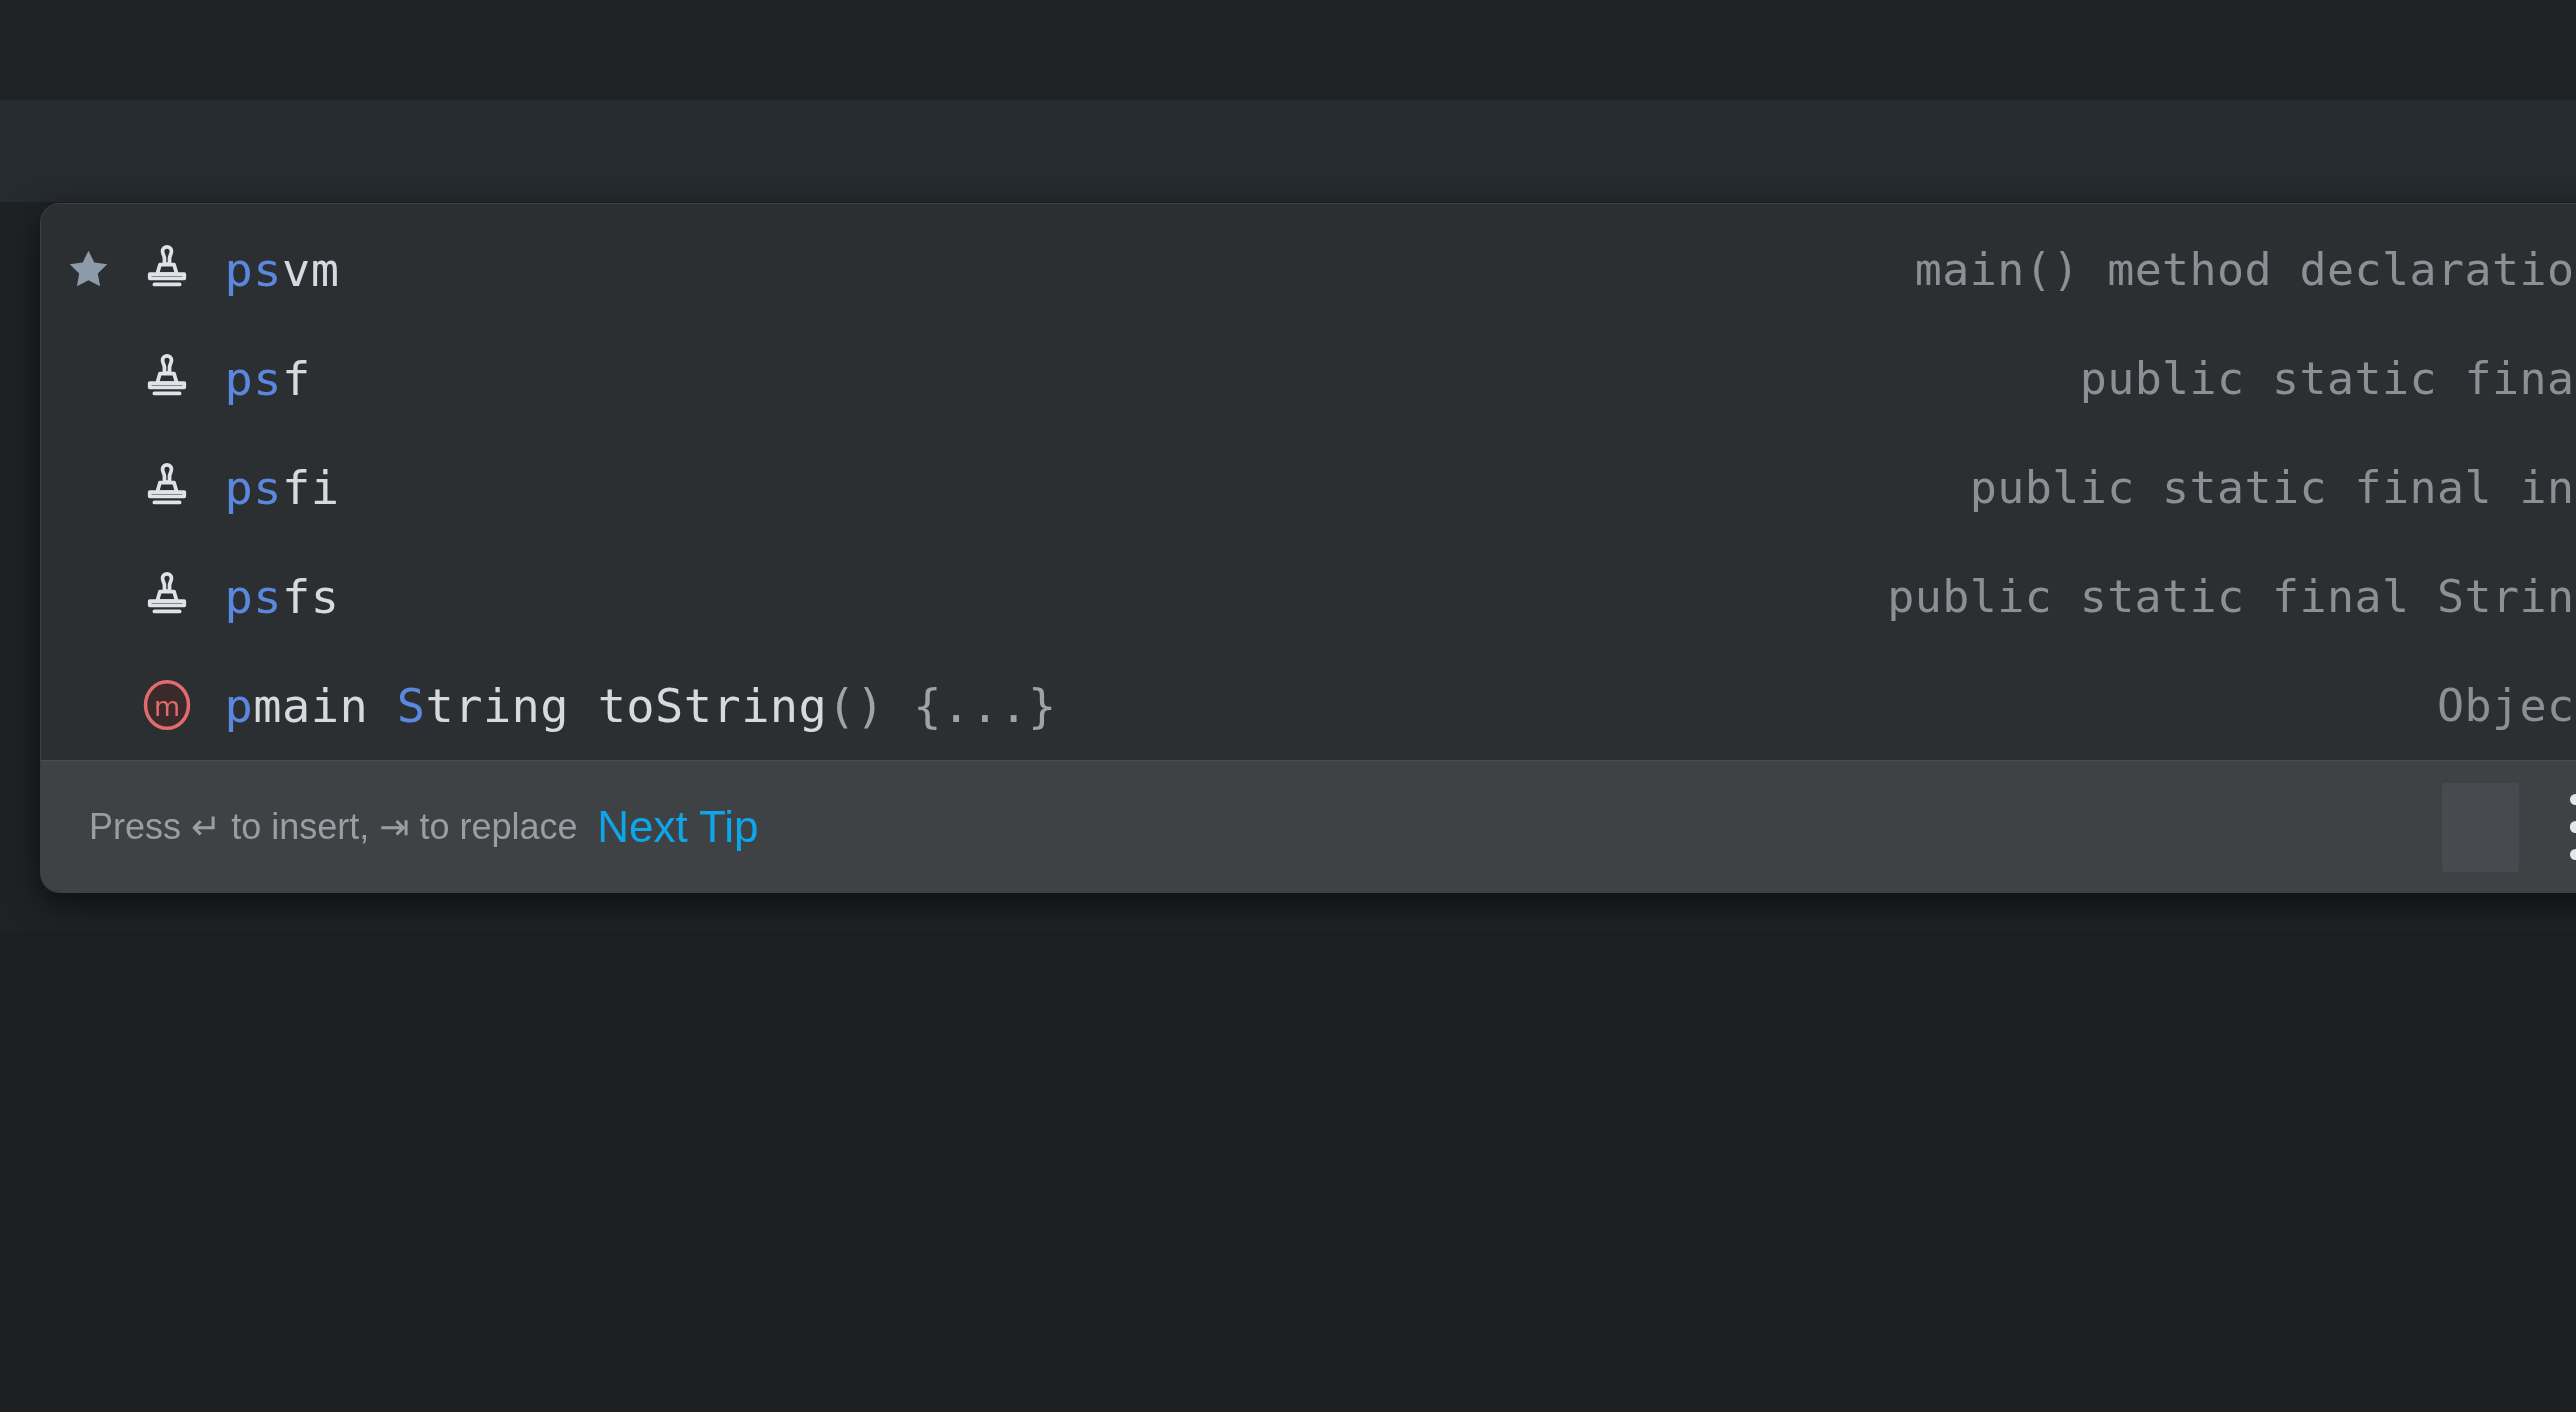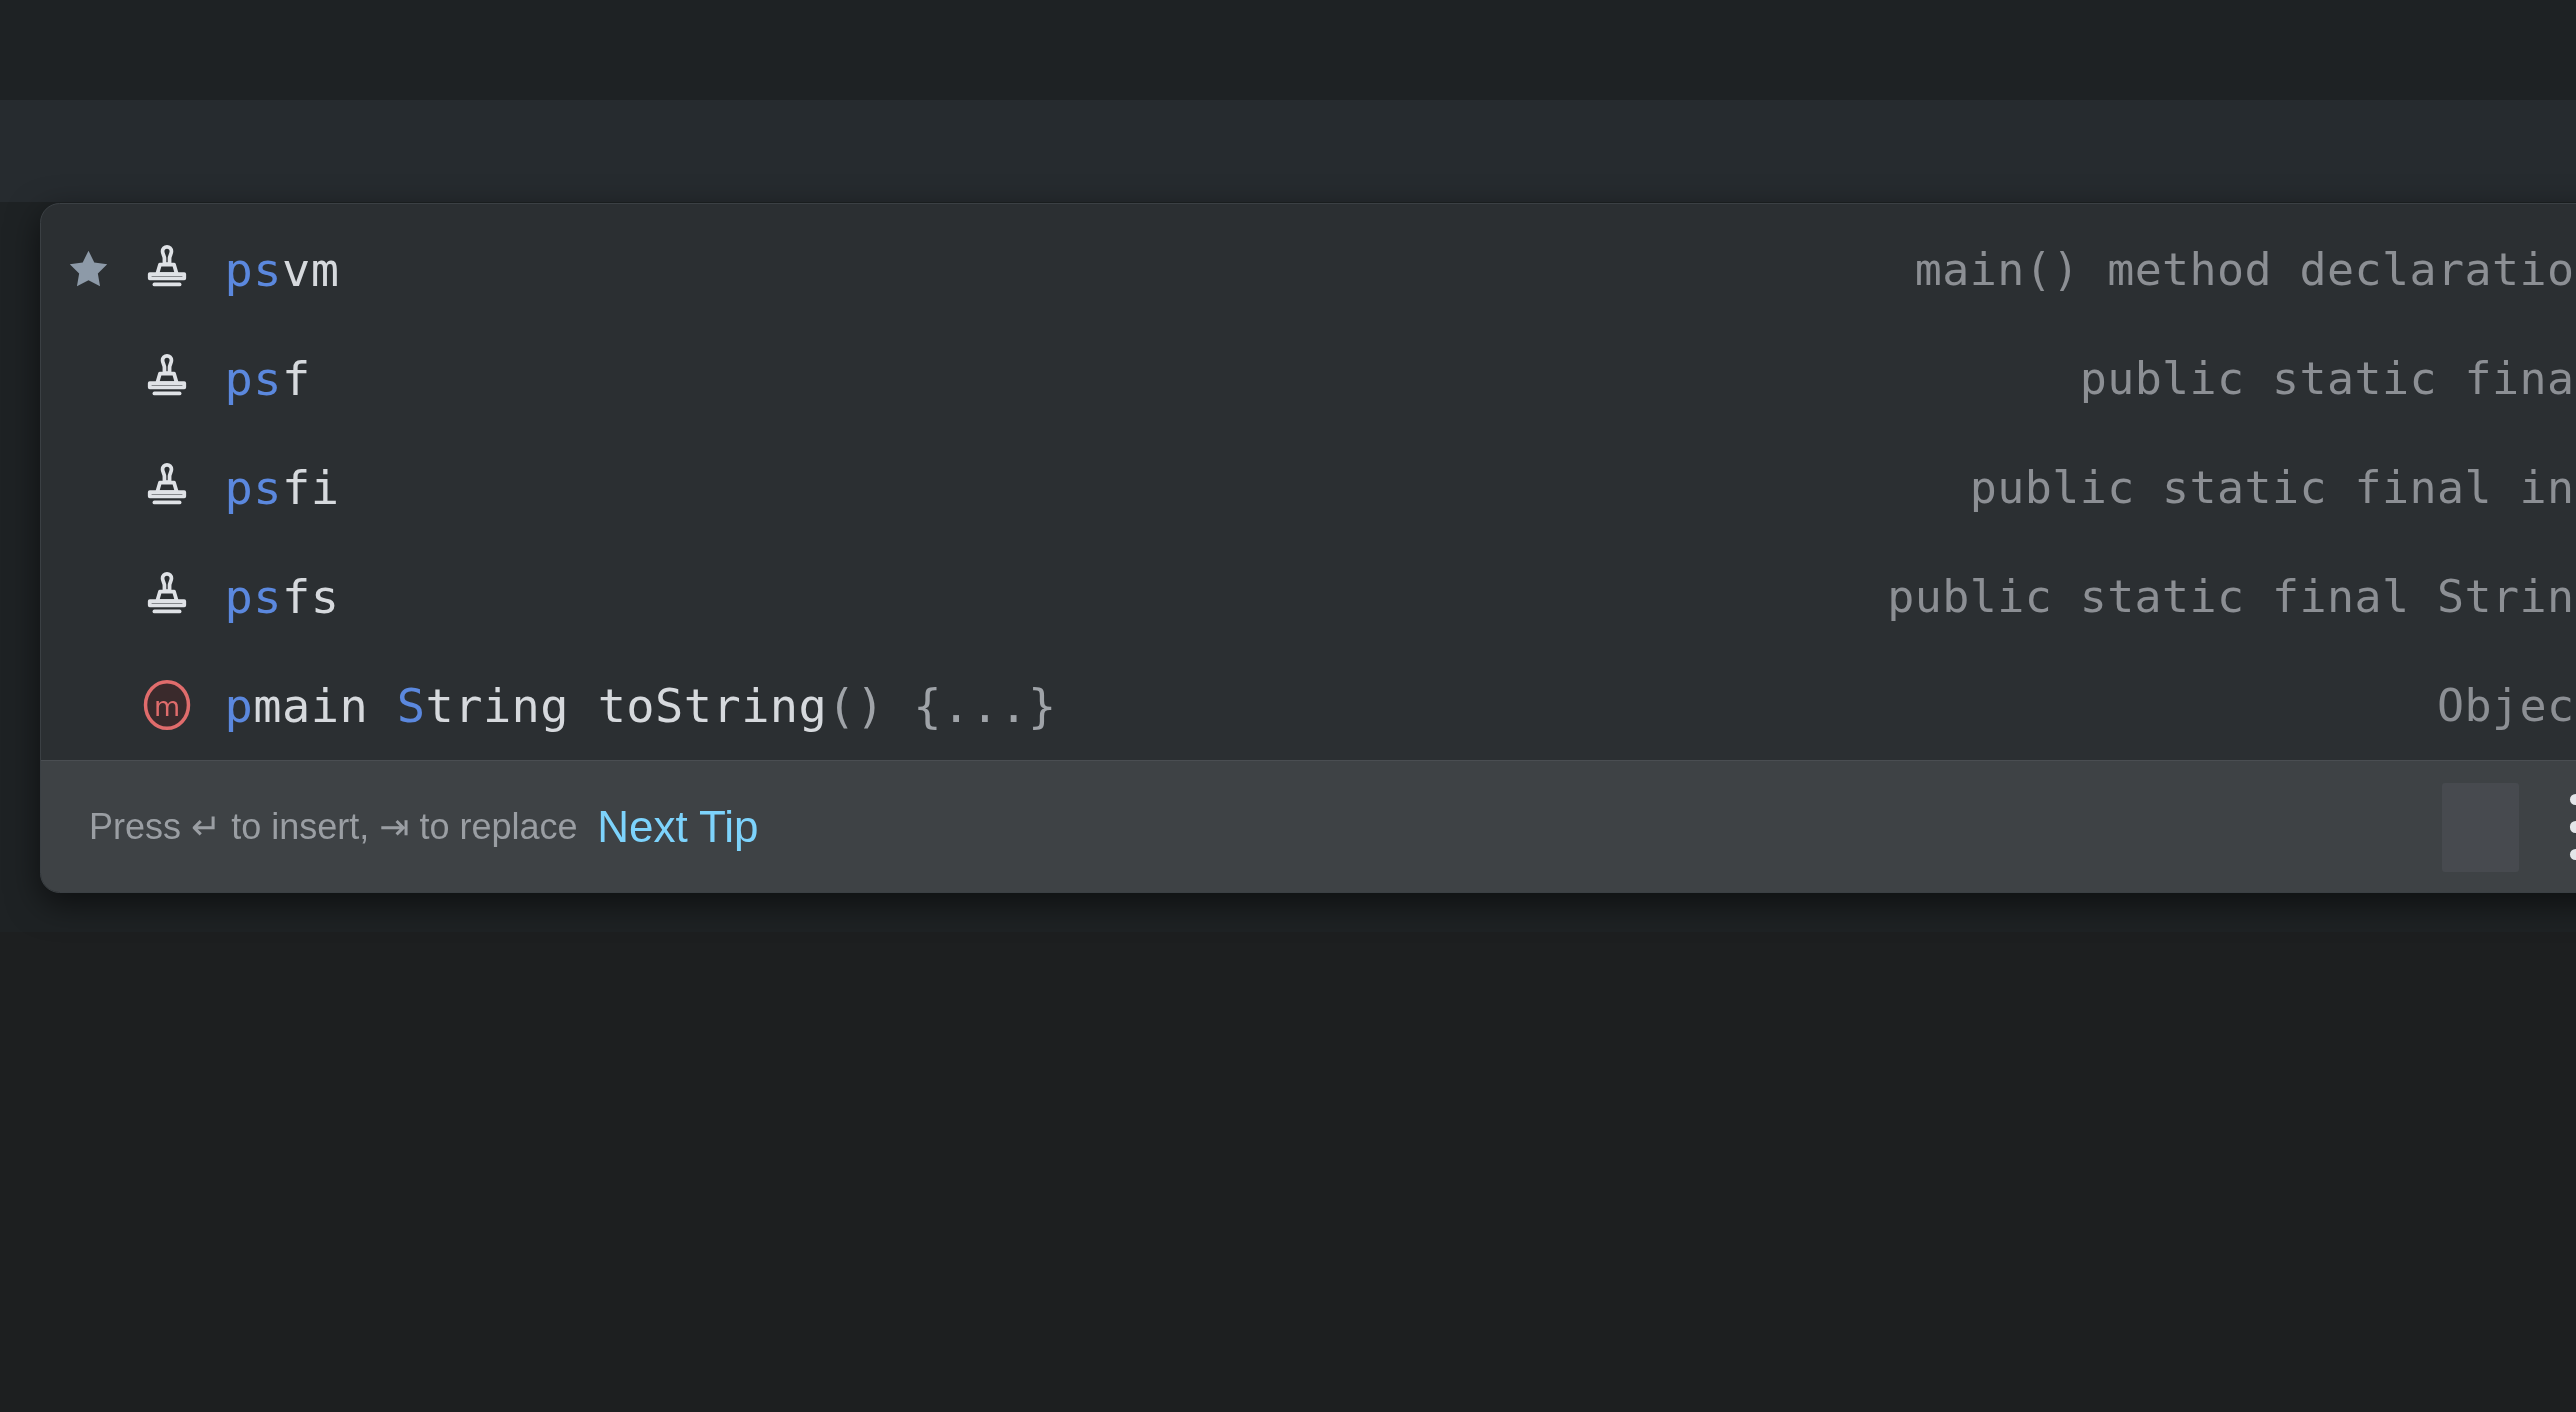"Next Tip" #next-tip { color: #7dd3fc -> #0ea5e9 }
